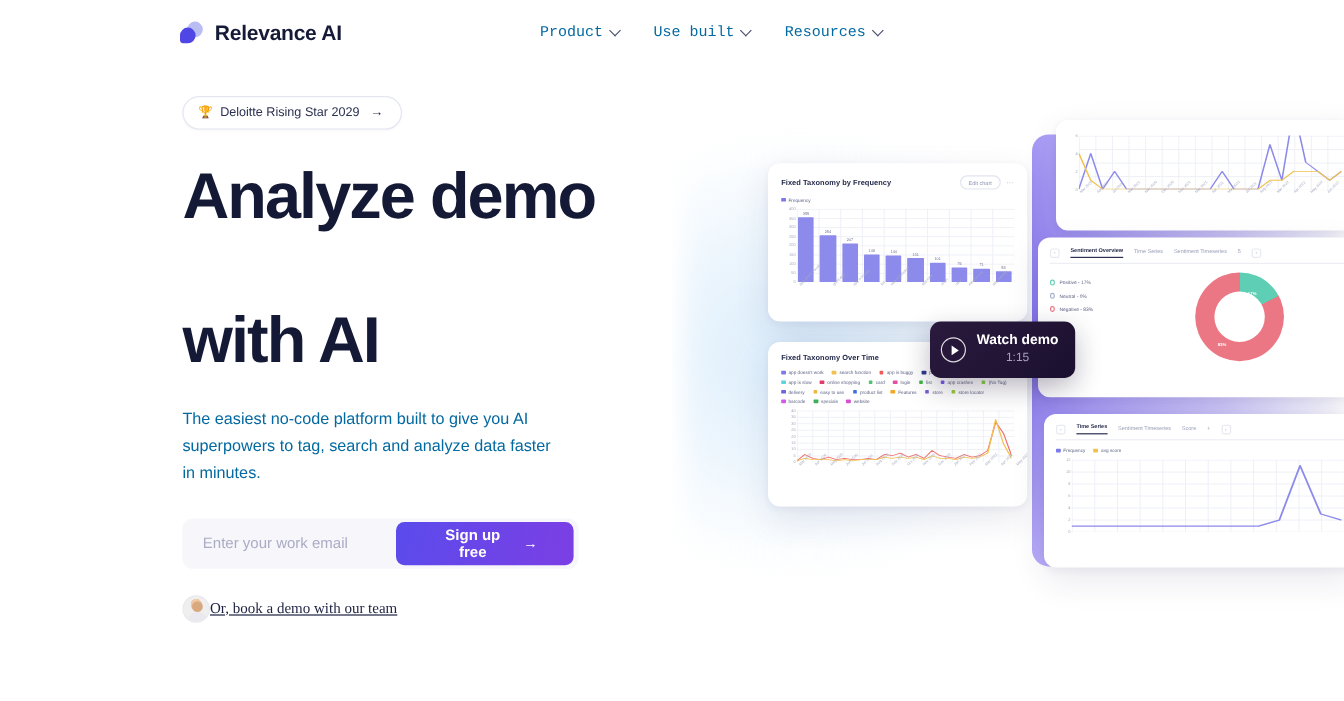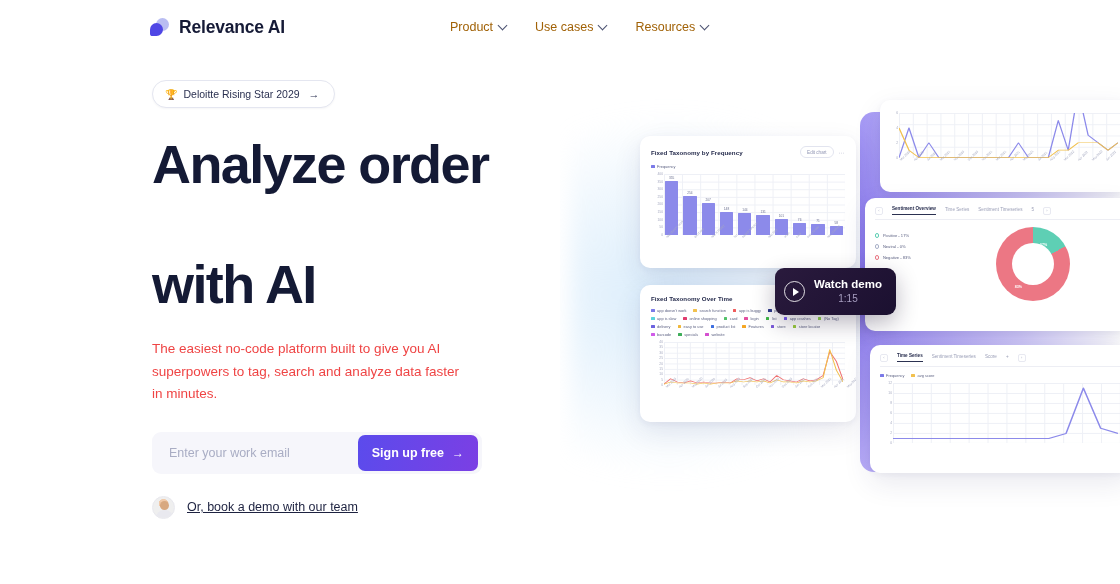"Product" .nav-link { color: #a16207 -> #0369a1; font-family: none -> Liberation Mono, monospace }
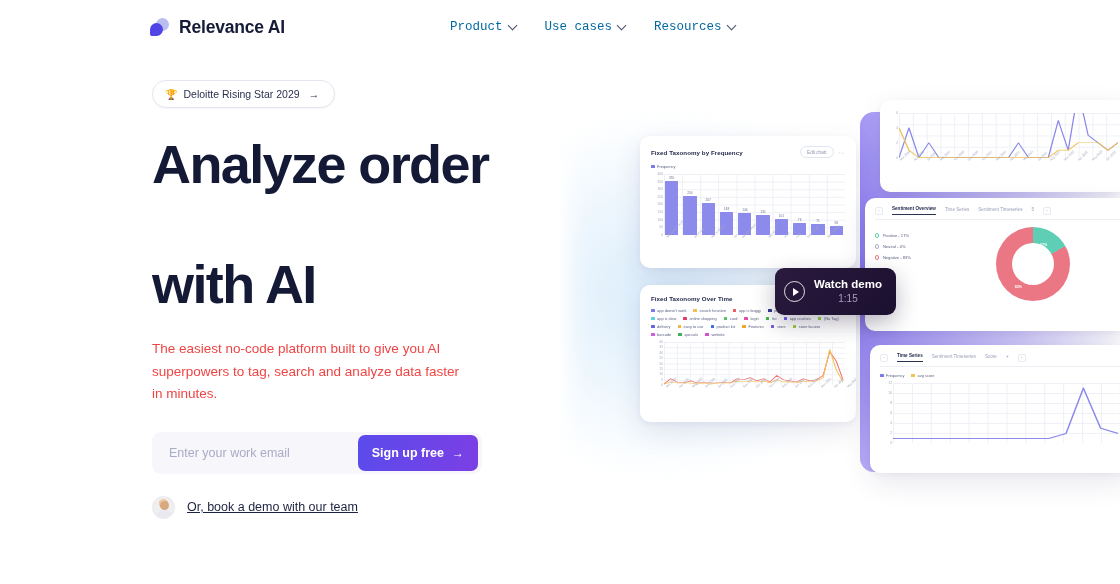"Use cases" span { text: cases -> built }
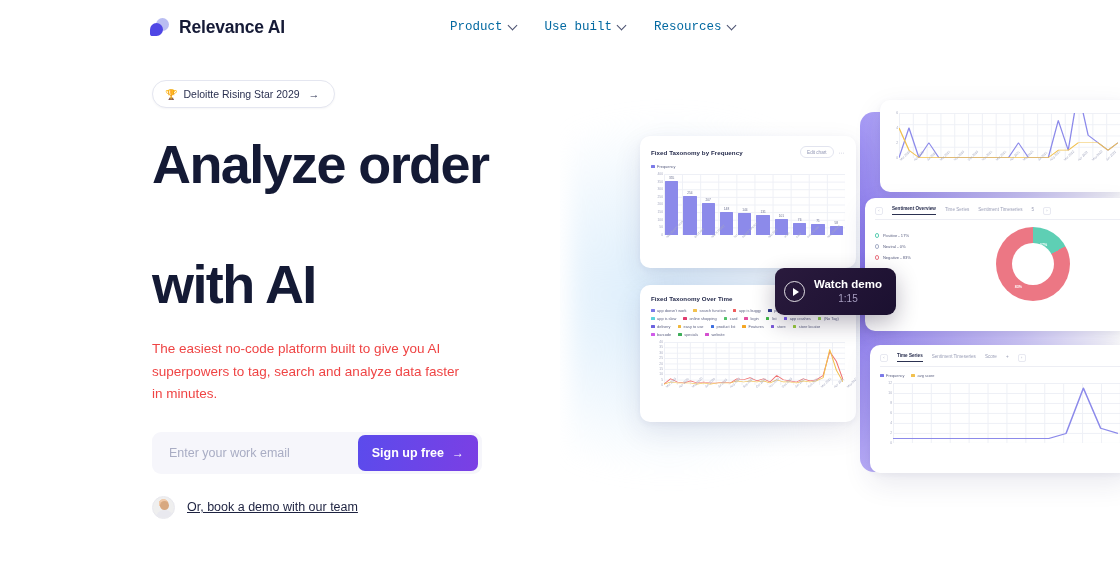"Analyze order" span { text: order -> demo }
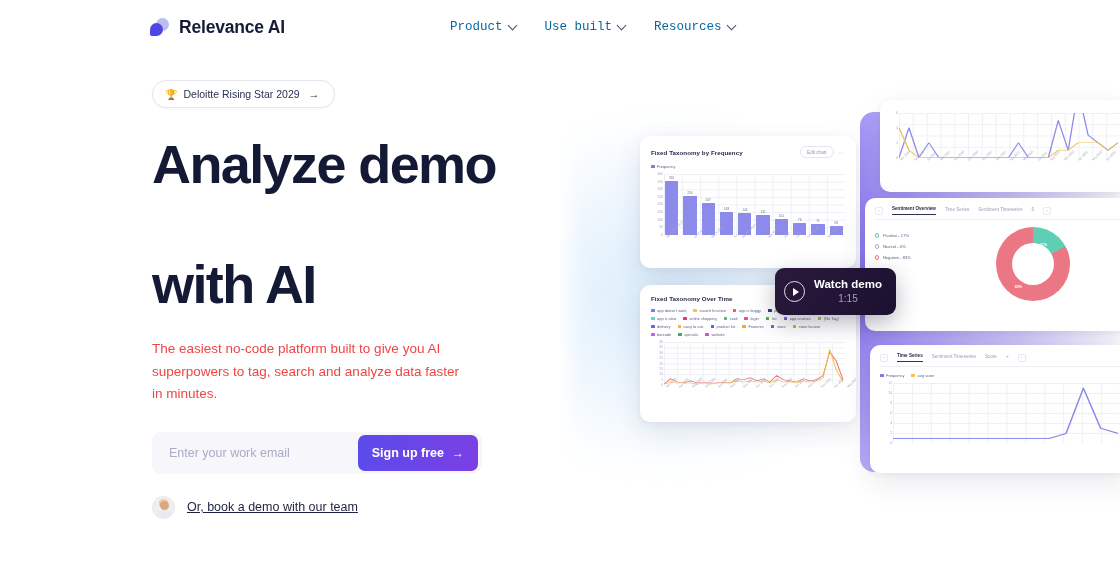"The easiest no-code platform built" p.sub { color: #ef4444 -> #0369a1 }
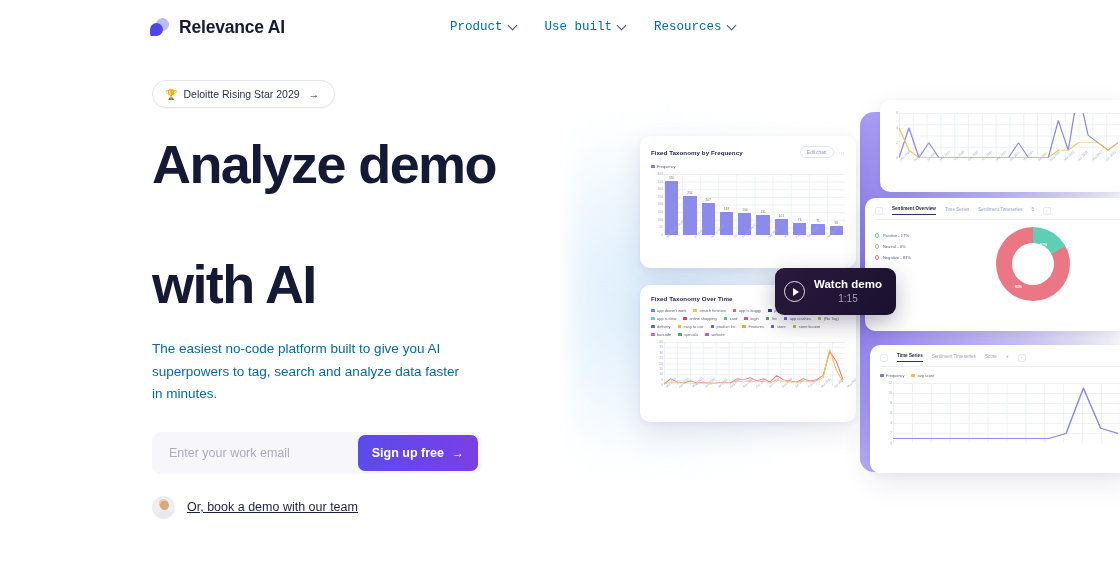"Sign up free" .cta { padding: 0 14px -> 0 30px }
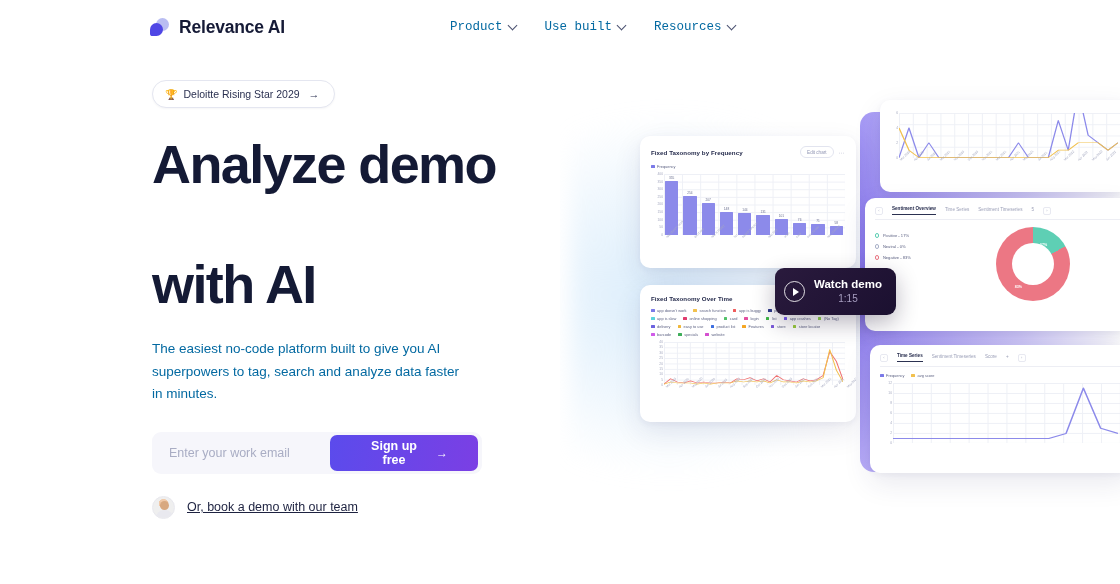"Or, book a demo with" .demo-row { font-family: none -> Liberation Serif, serif; gap: 12px -> 0 }
